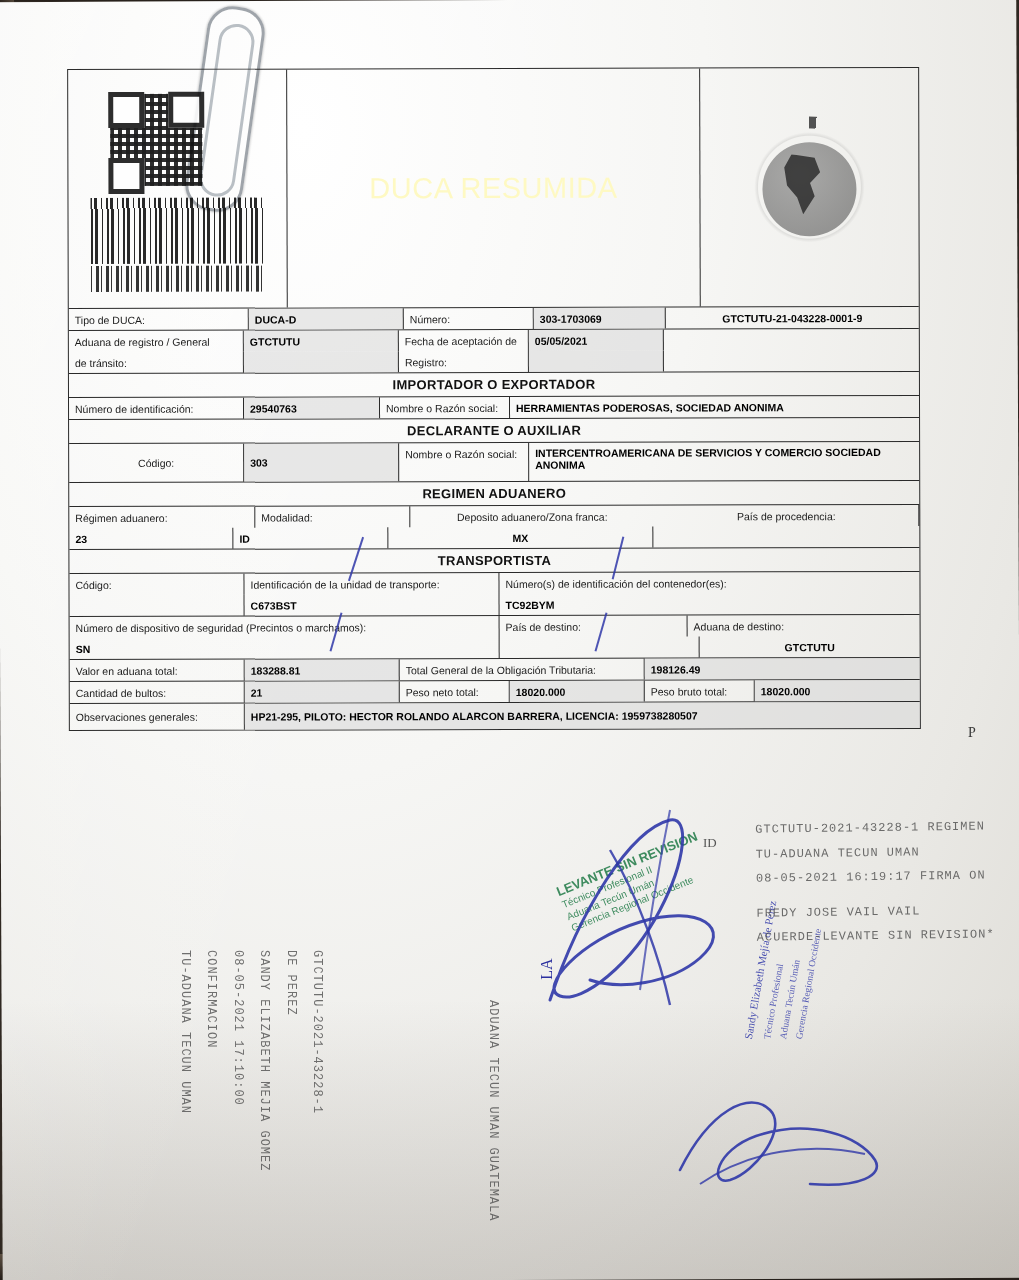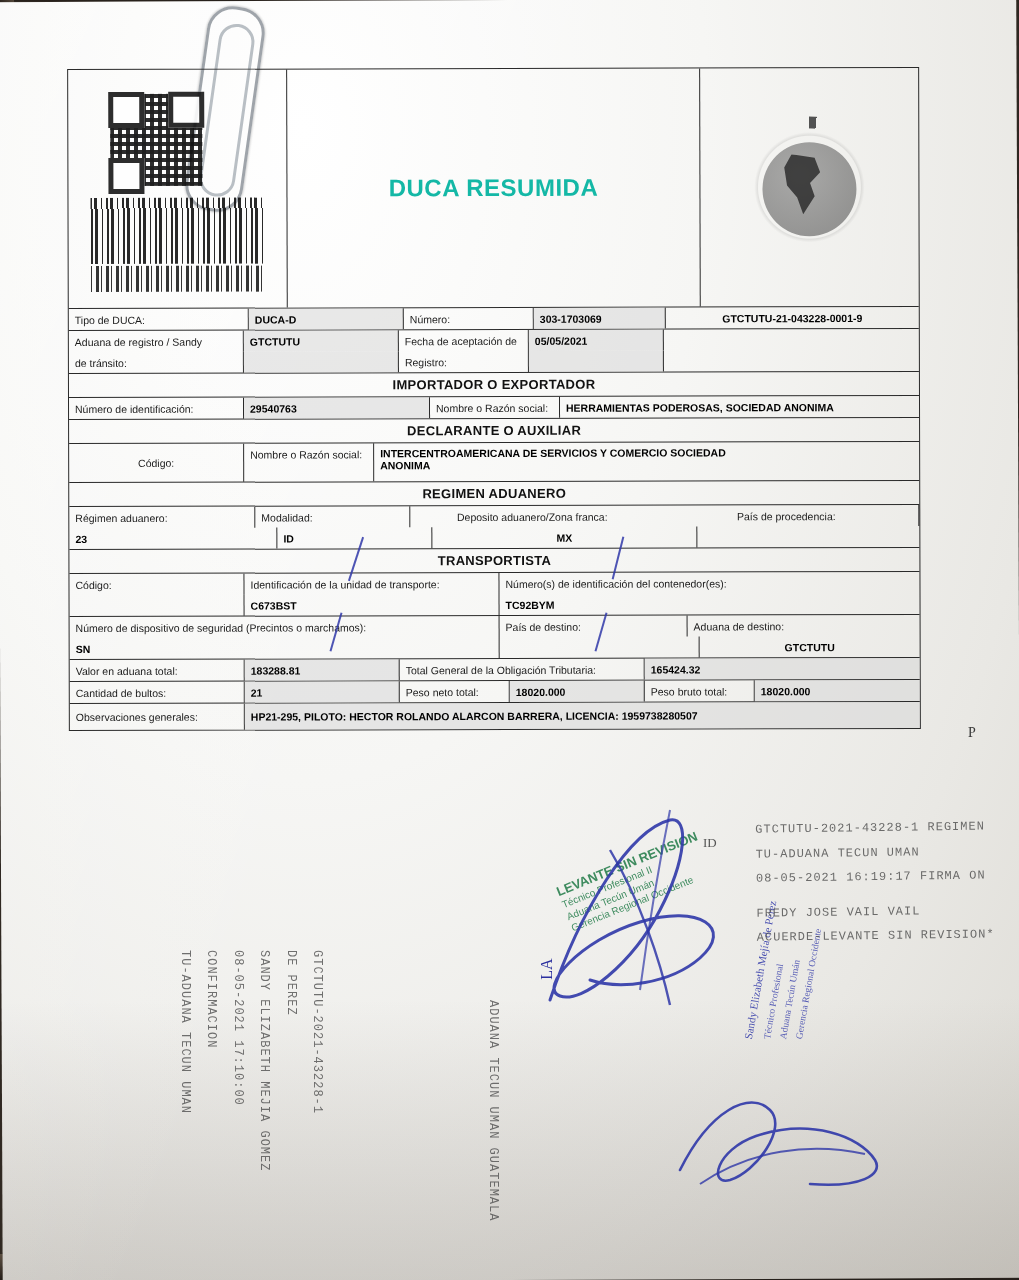"DUCA RESUMIDA" #title { color: #14b8a6 -> #fef9c3; font-size: 24px -> 29px; font-weight: bold -> normal }
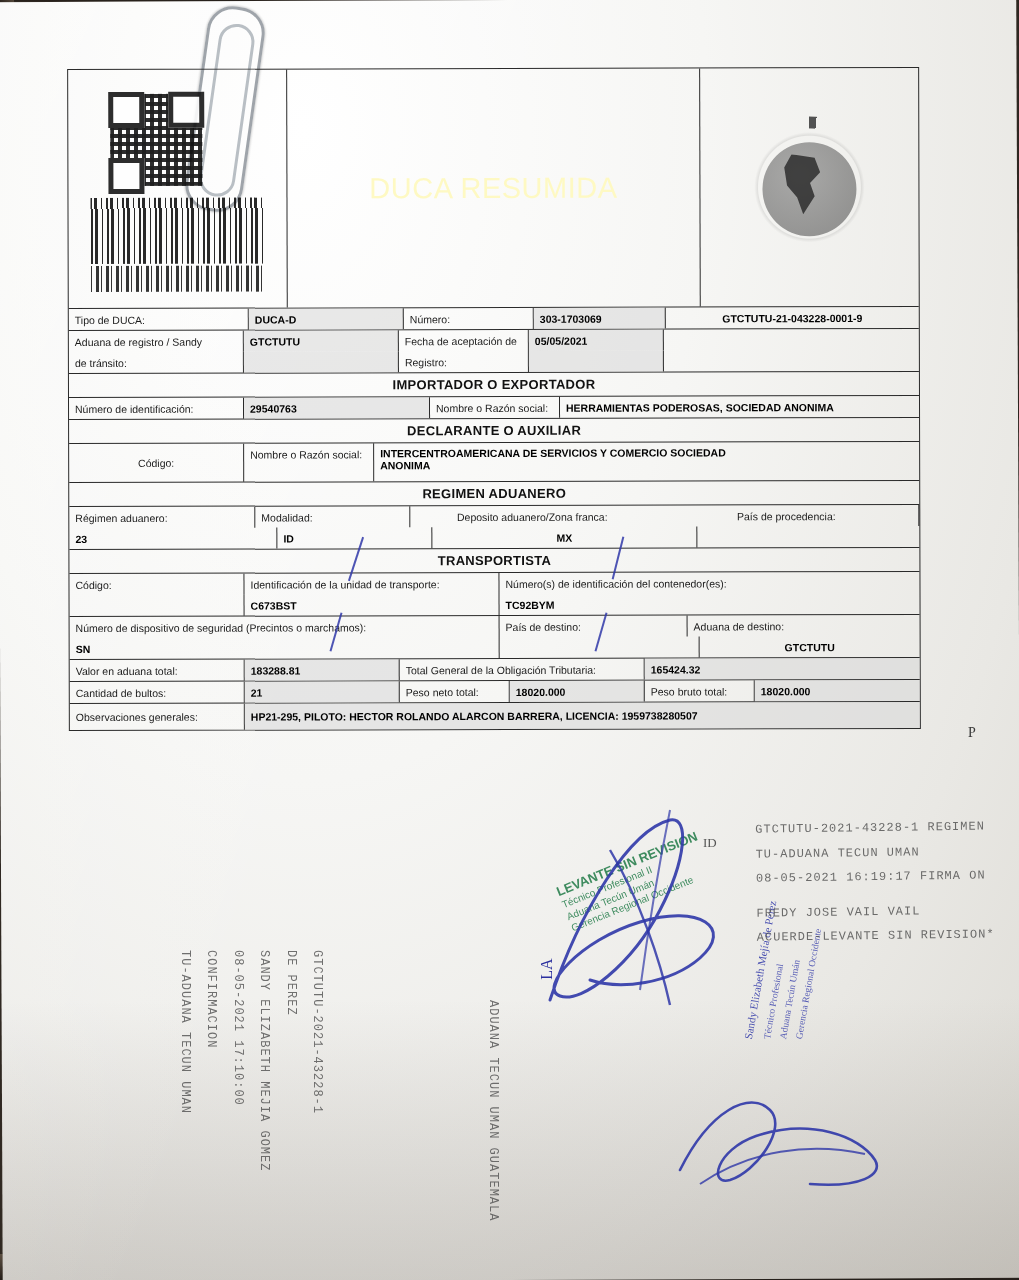"Aduana de registro / Sandy" div.cell { text: Sandy -> General }
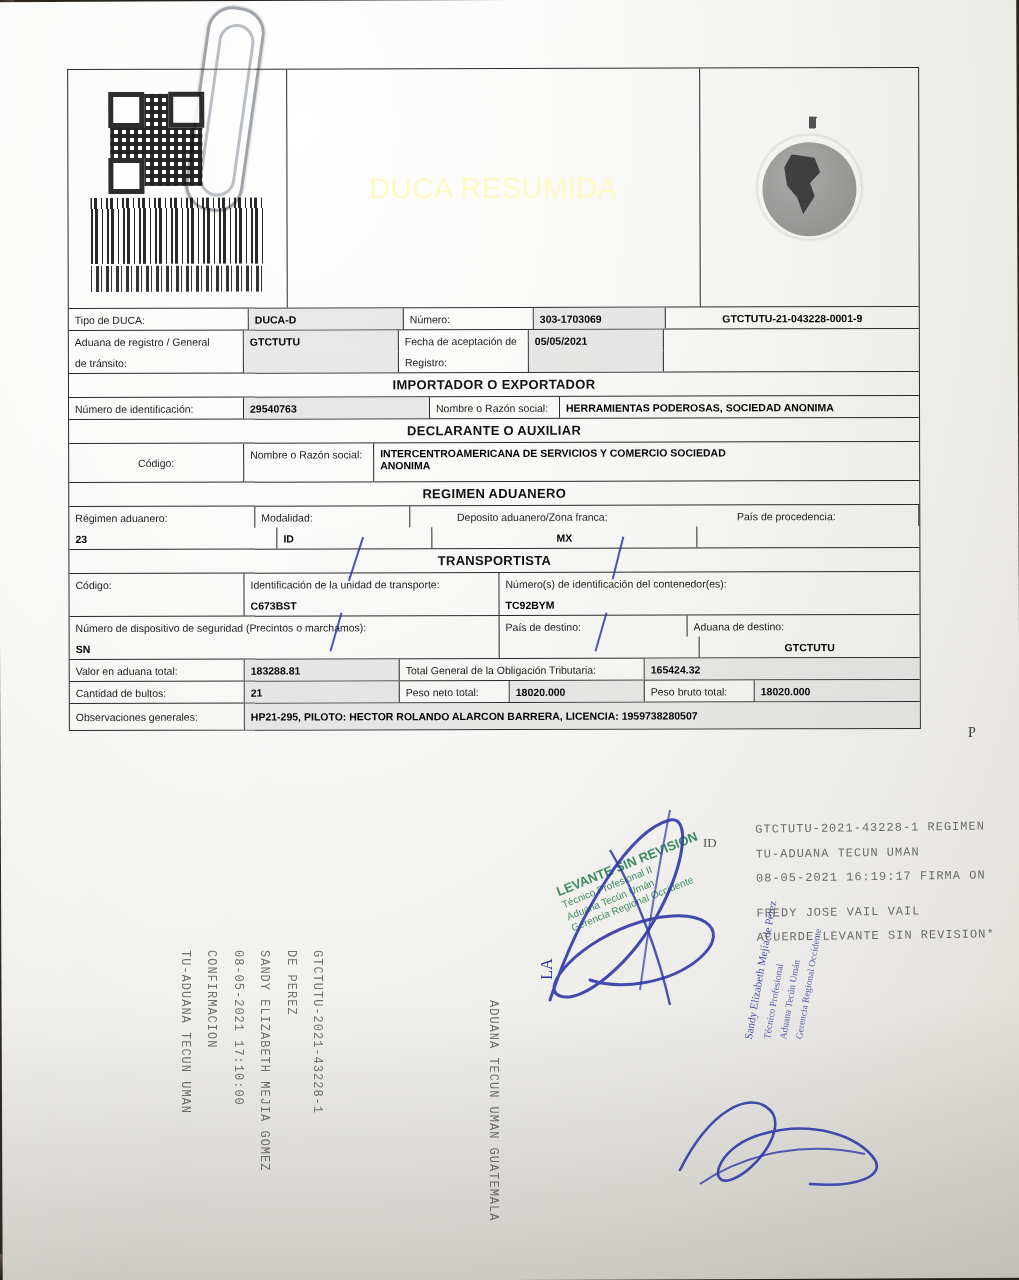"29540763" div.cell { width: 186px -> 136px }
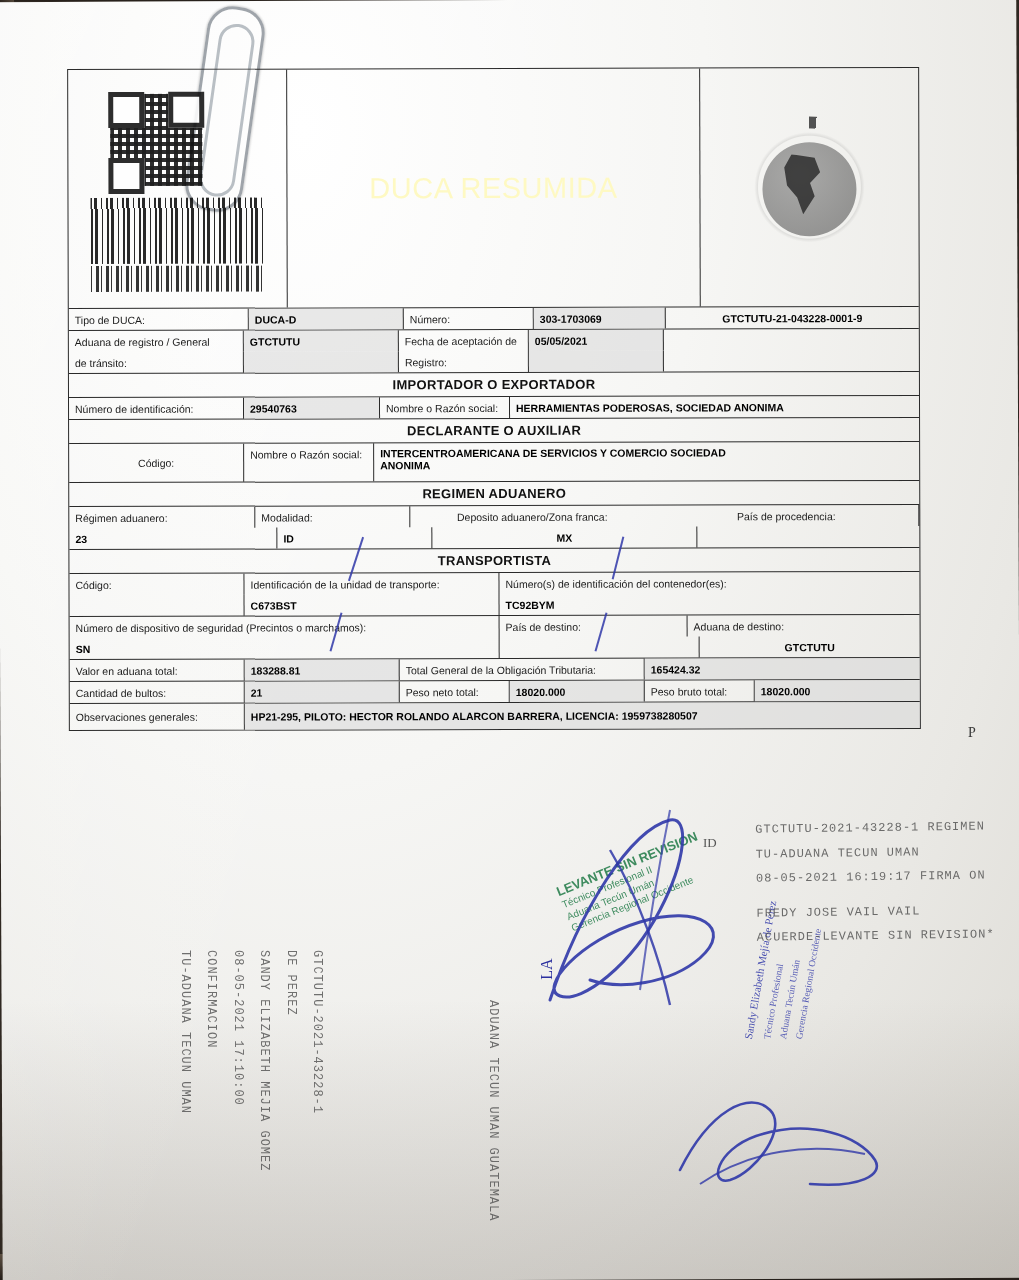"303" div.cell { html: none -> <div>303</div> }
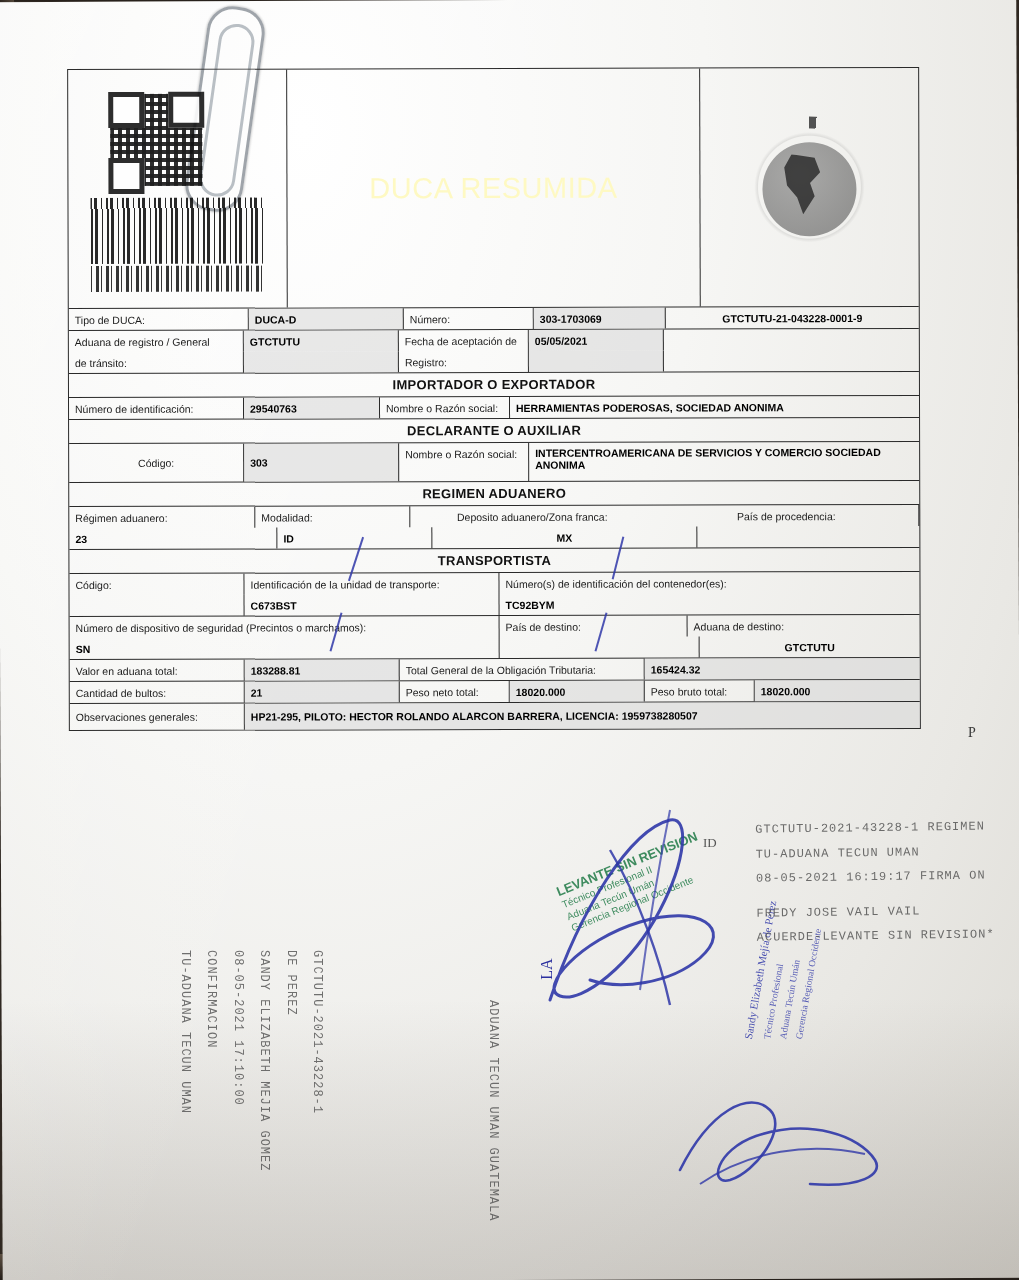"23" div.cell { width: 208px -> 164px }
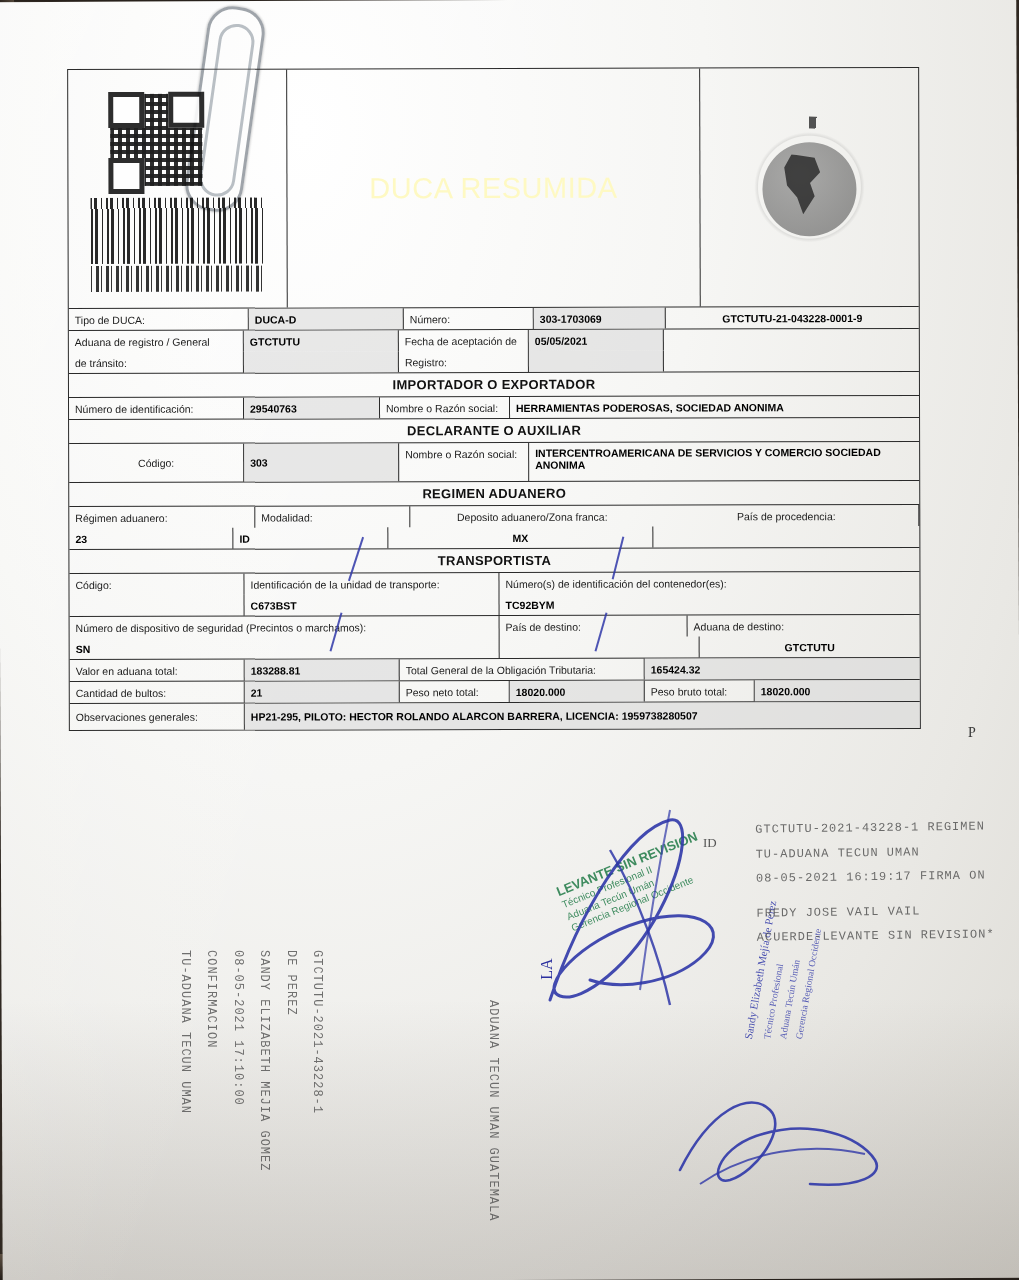"165424.32" div.cell { text: 165424.32 -> 198126.49 }
